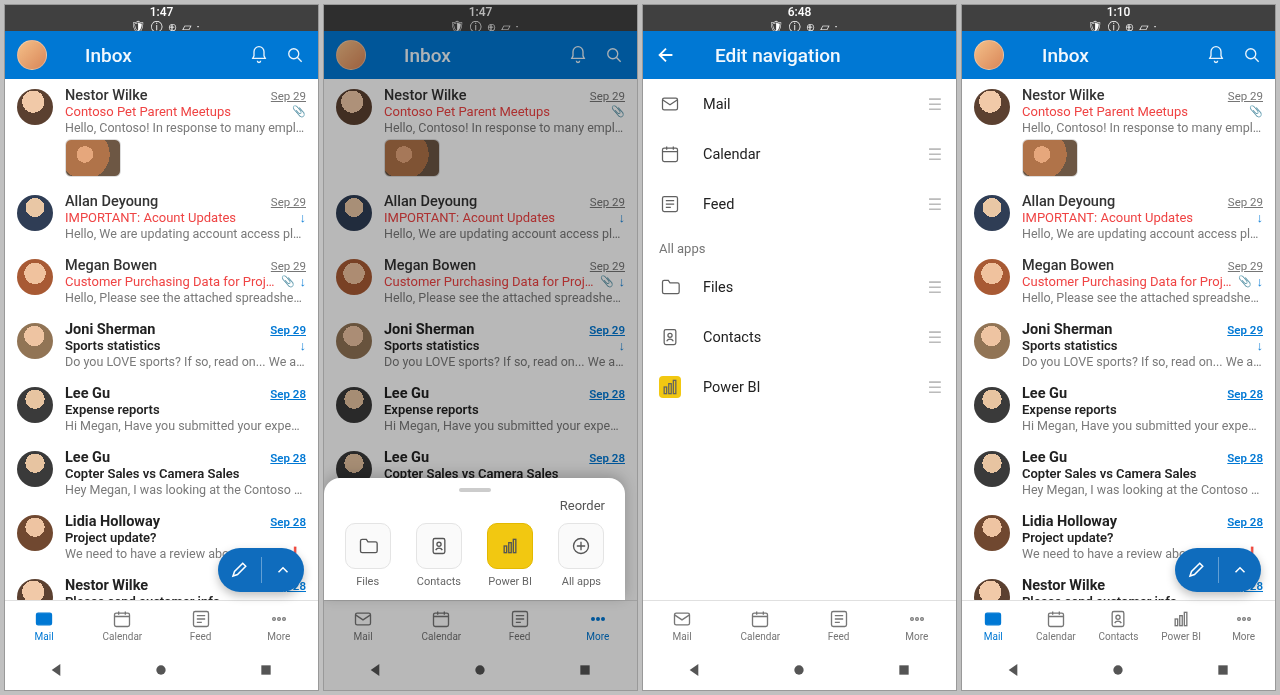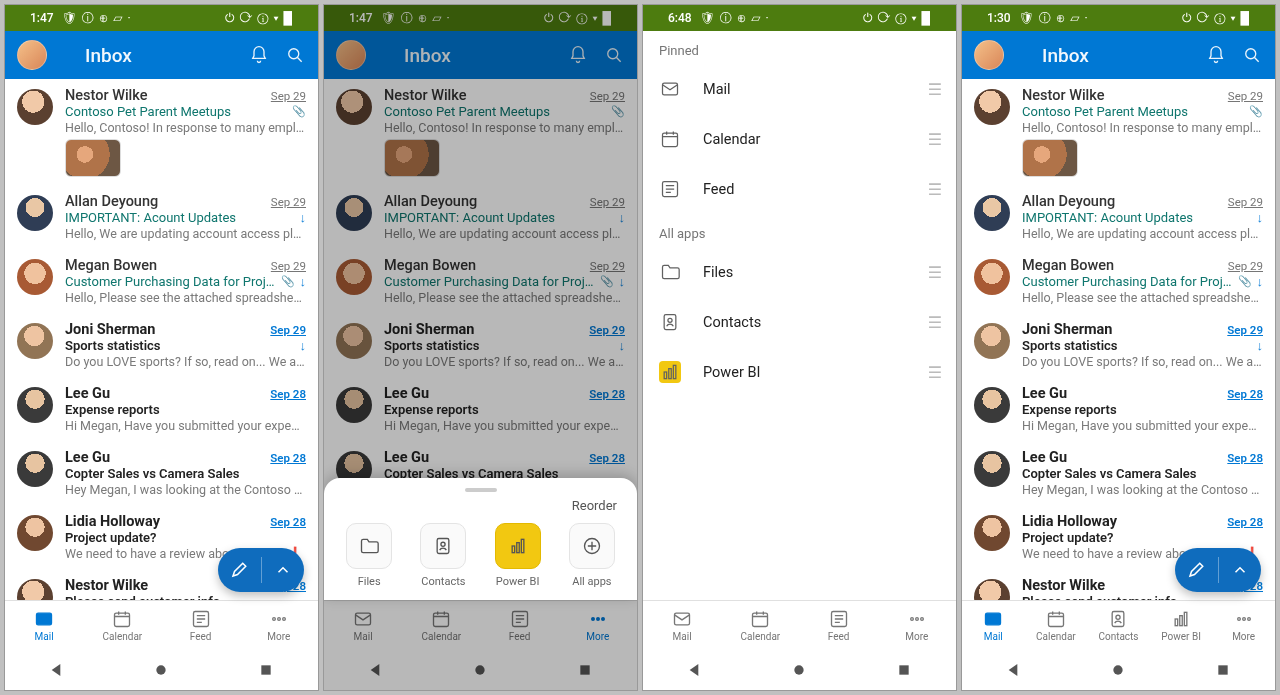"1:47" .statusbar { background: #4d7c0f -> #404040; flex-direction: none -> column }
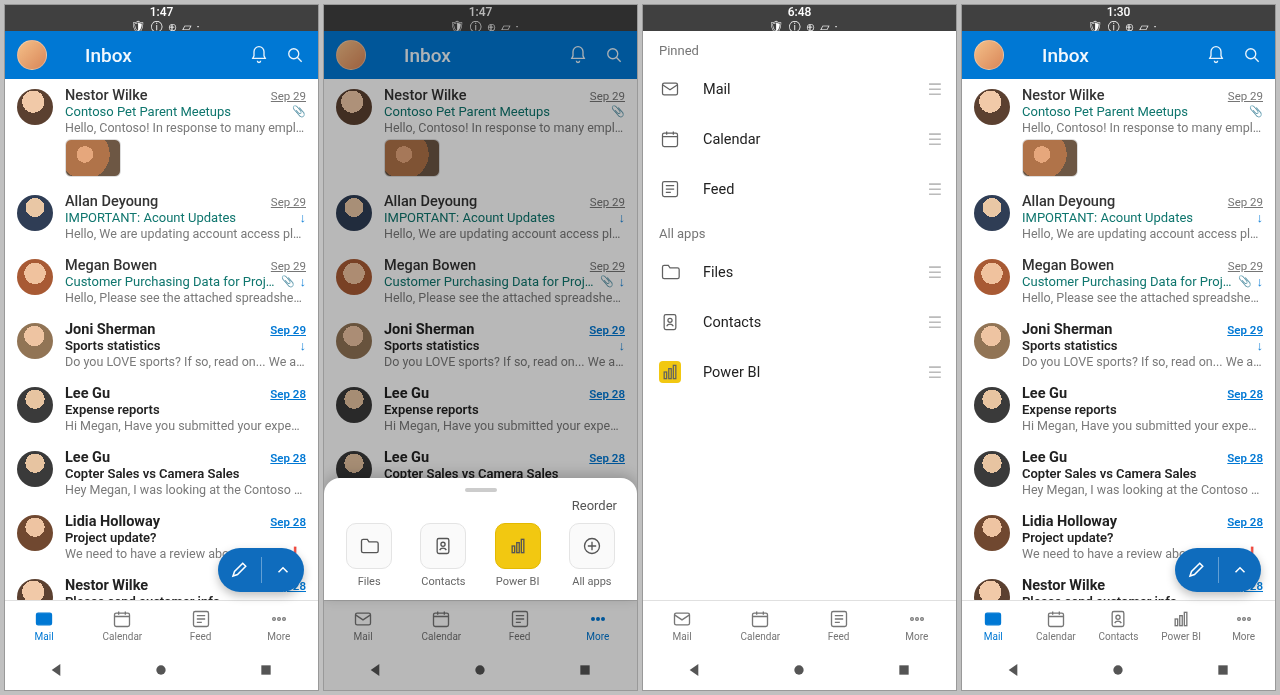"1:30" span.clock { text: 1:30 -> 1:10 }
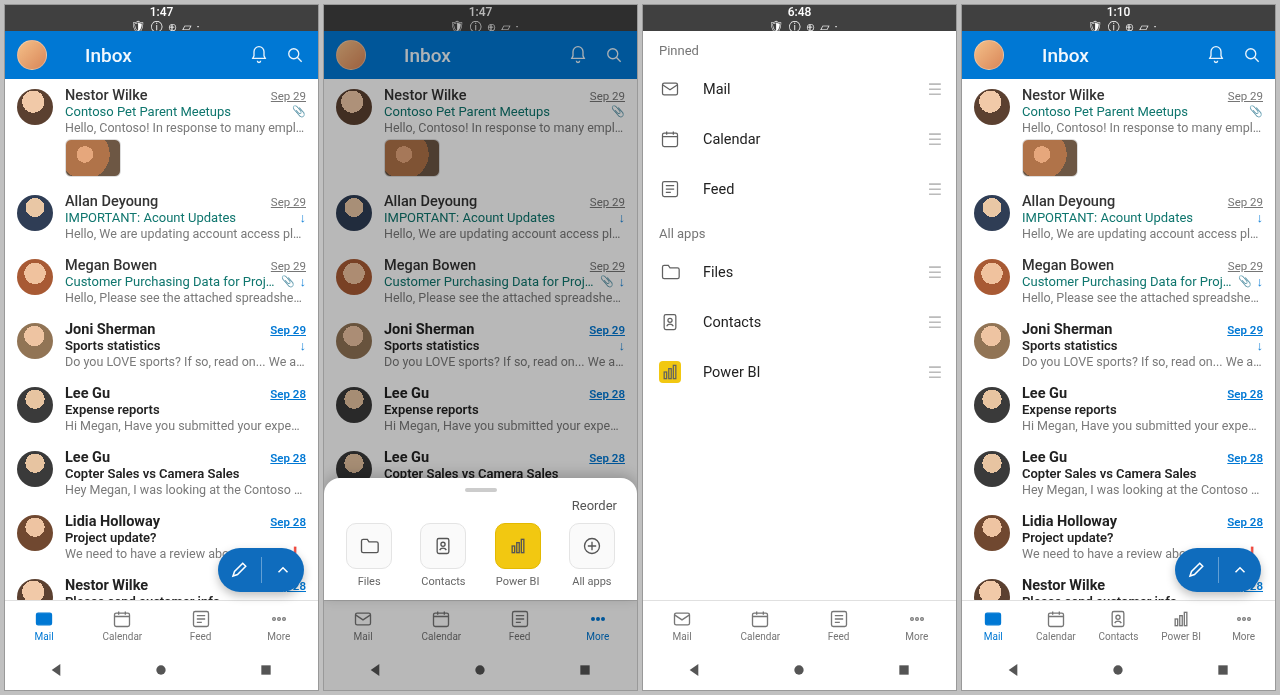"Edit navigation" div.header { html: none -> <div> <div> <svg> <path></path> </svg> </div> <div>Edit navigation</div> </div> }
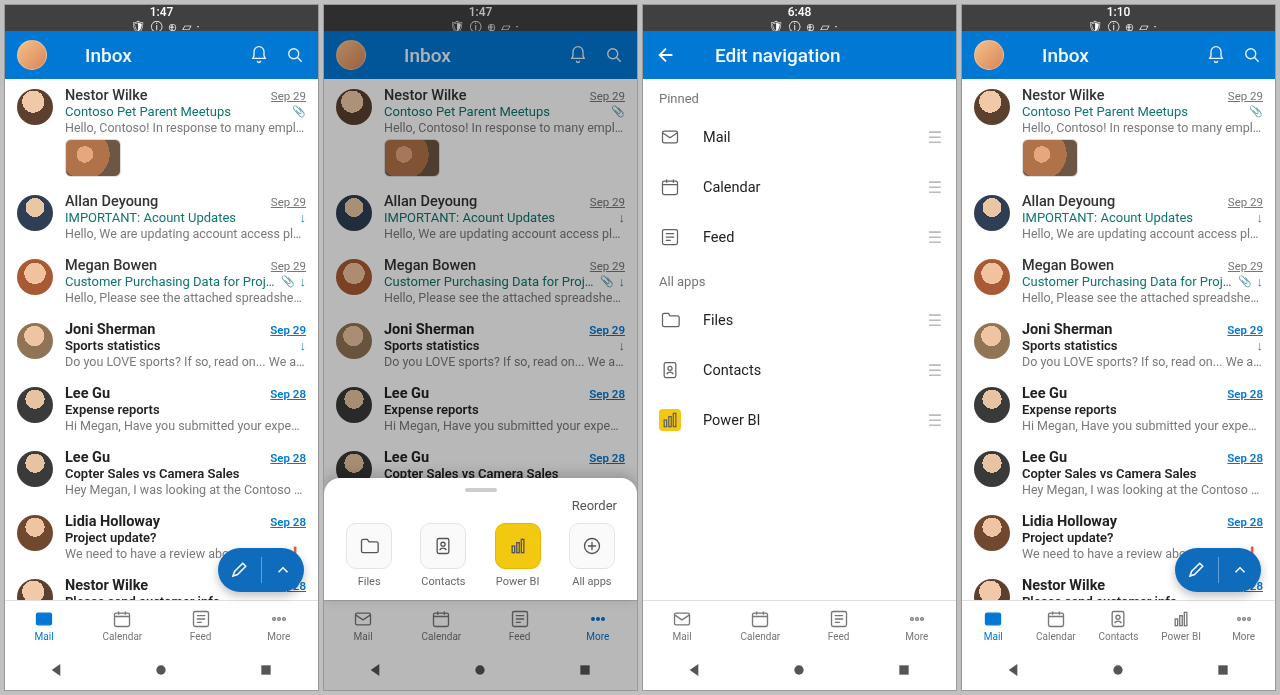"Pinned" div.section-hdr { html: <div>Pinned</div> -> none }
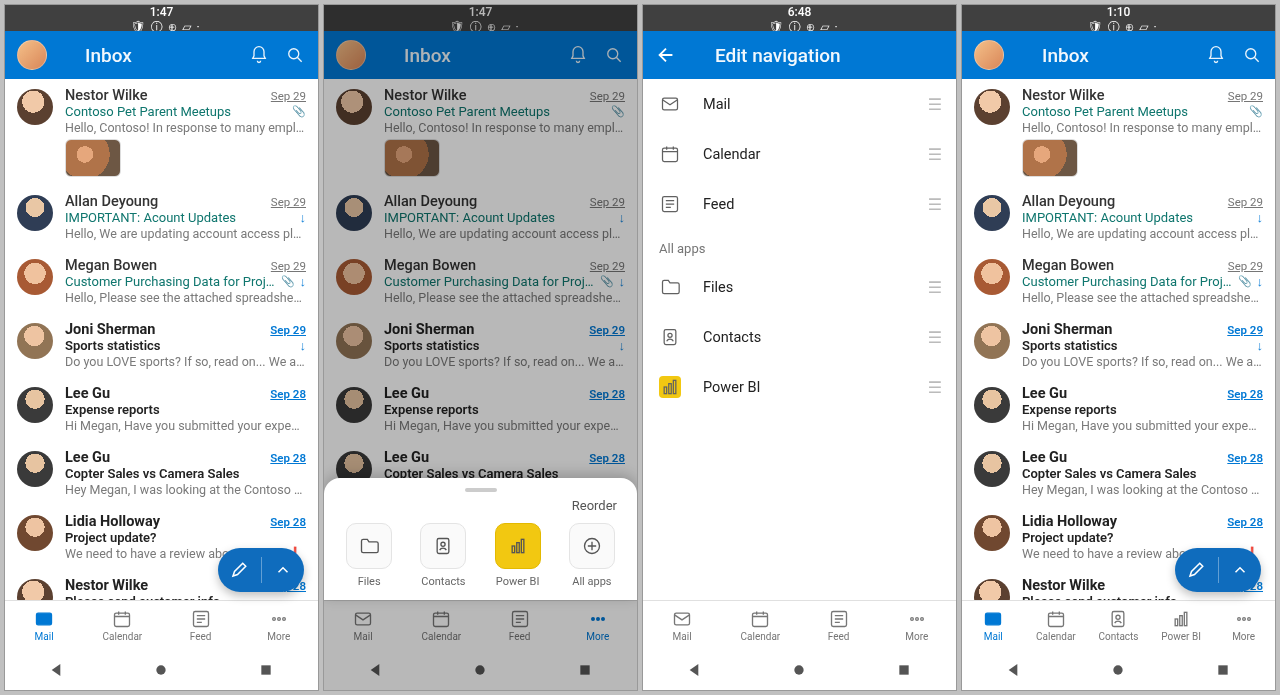"Contoso Pet Parent Meetups" .email-subject { color: #0f766e -> #ef4444 }
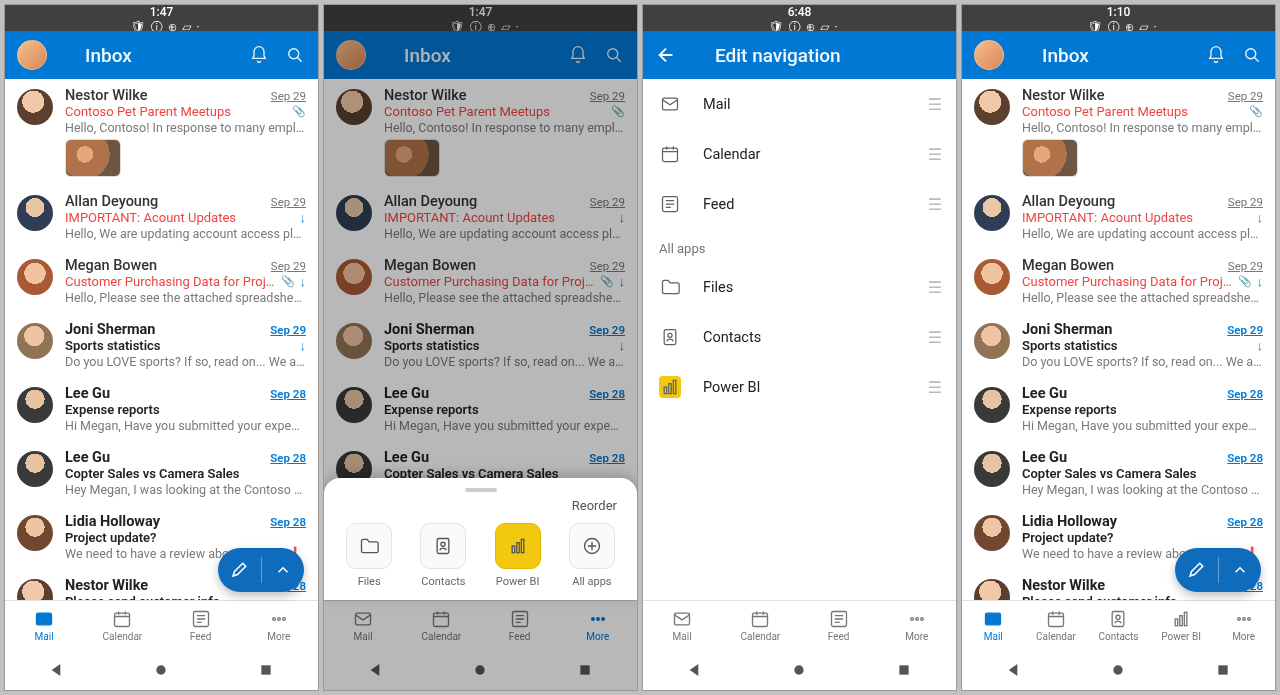"Reorder" .sheet { right: 0 -> 12px }
